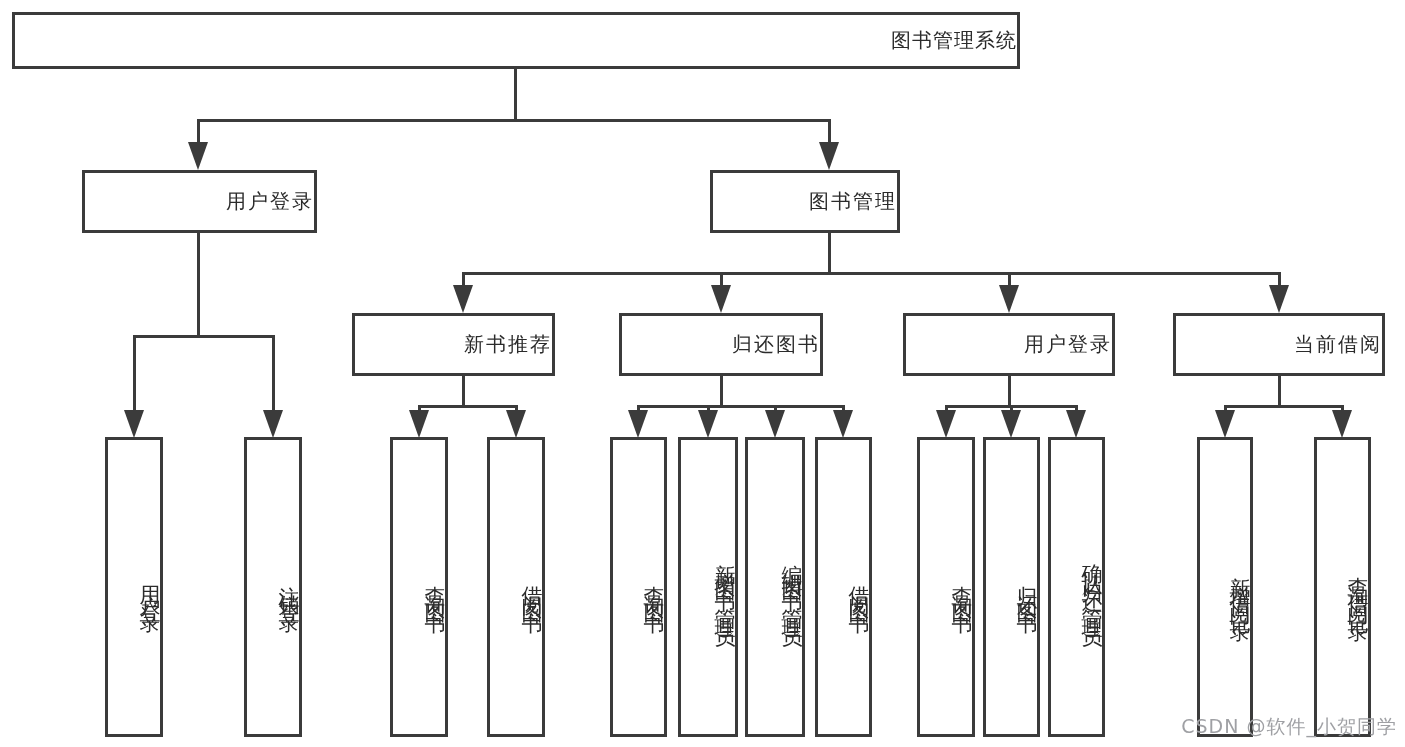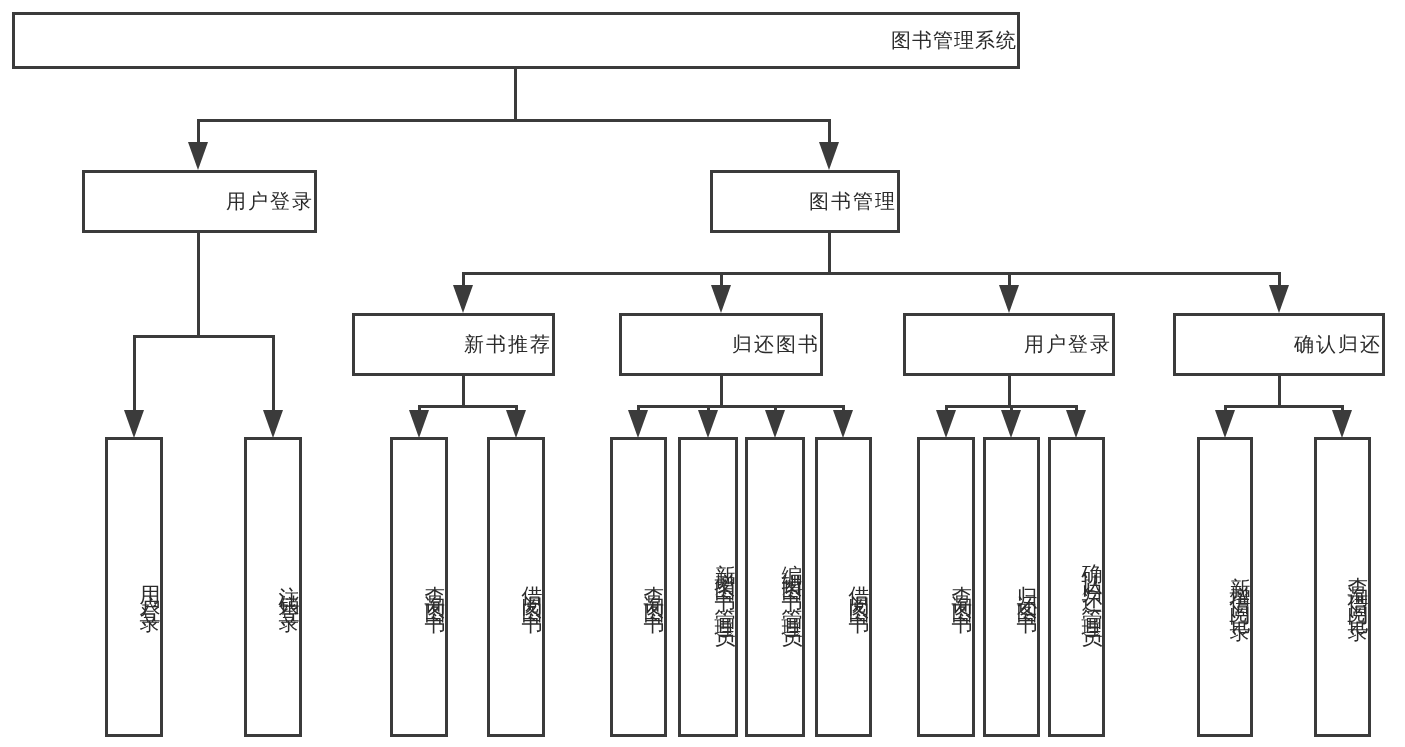"确认归还" span.h-label { text: 确认归还 -> 当前借阅 }
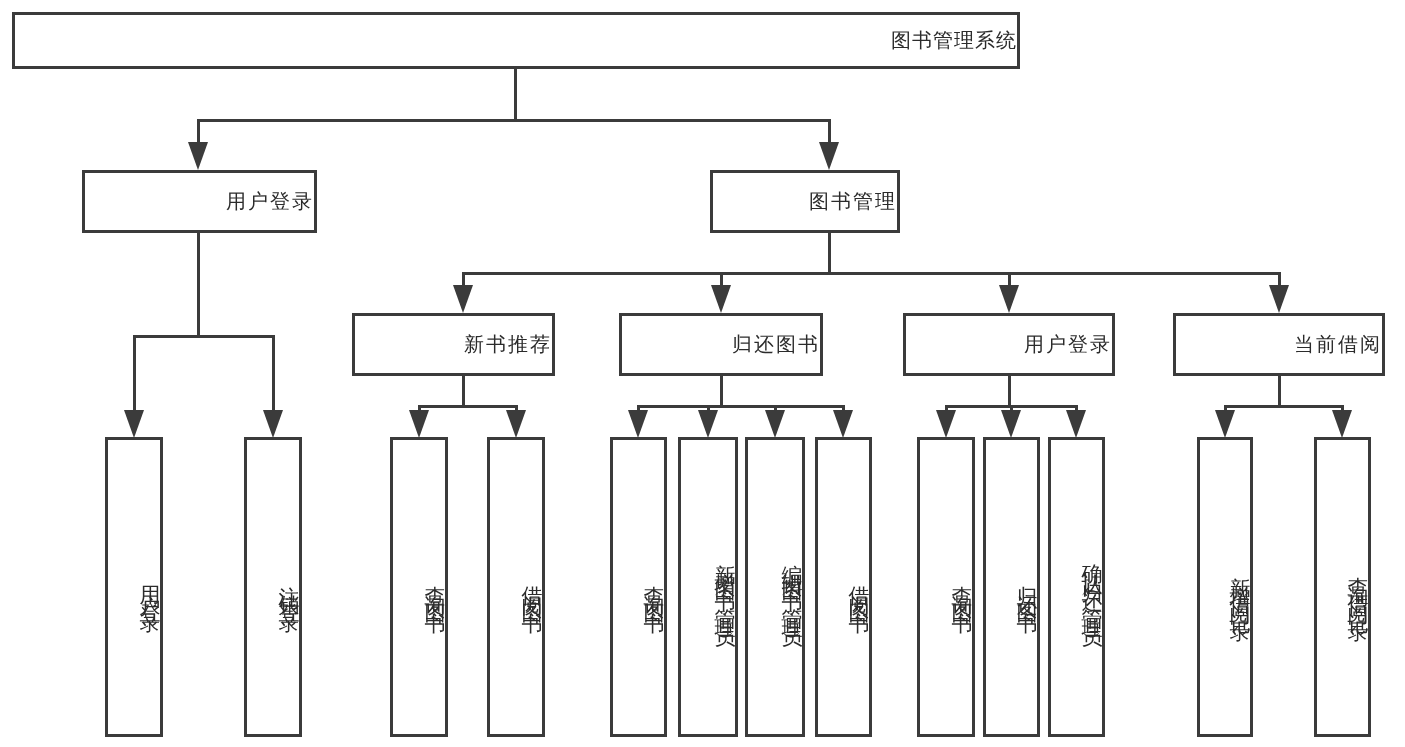"CSDN @软件_小贺同学" div.watermark { html: none -> <div>CSDN @软件_小贺同学</div> }
